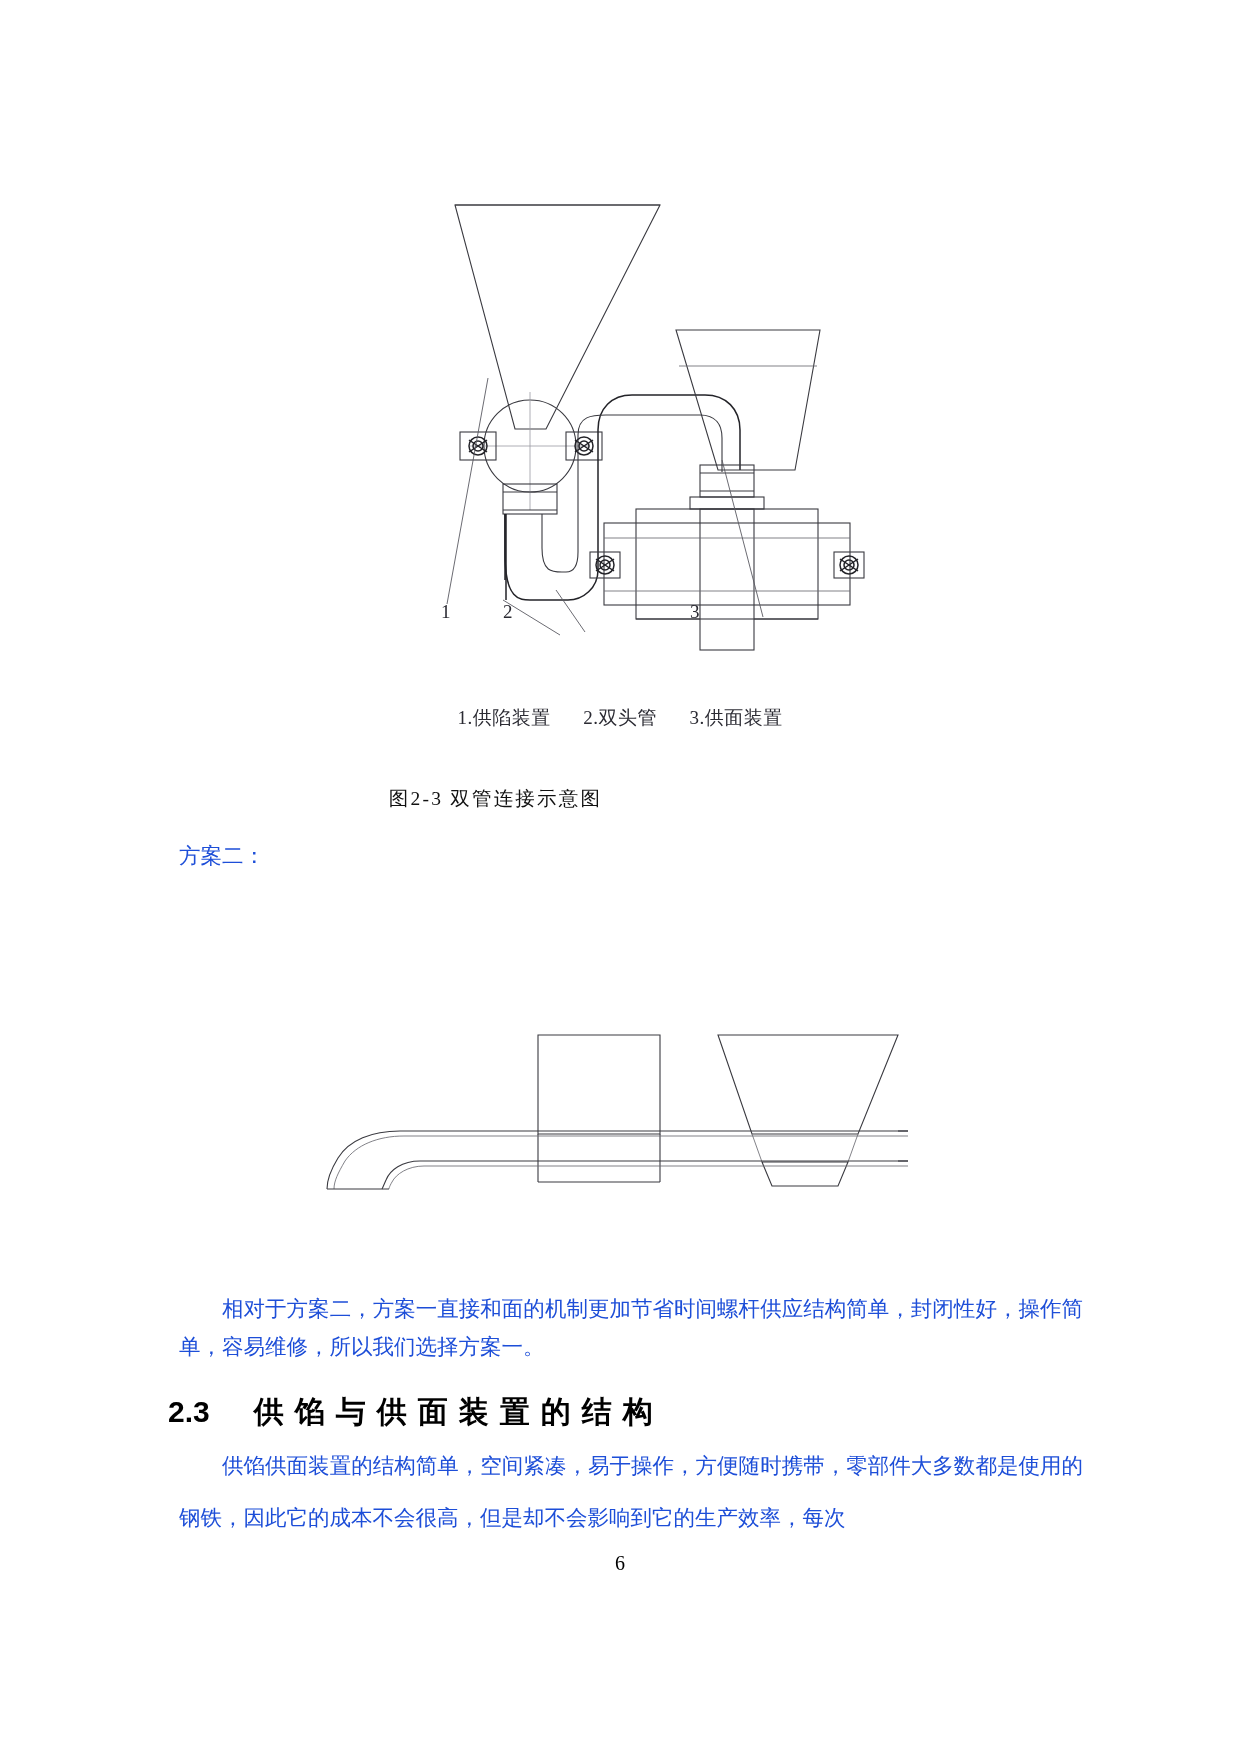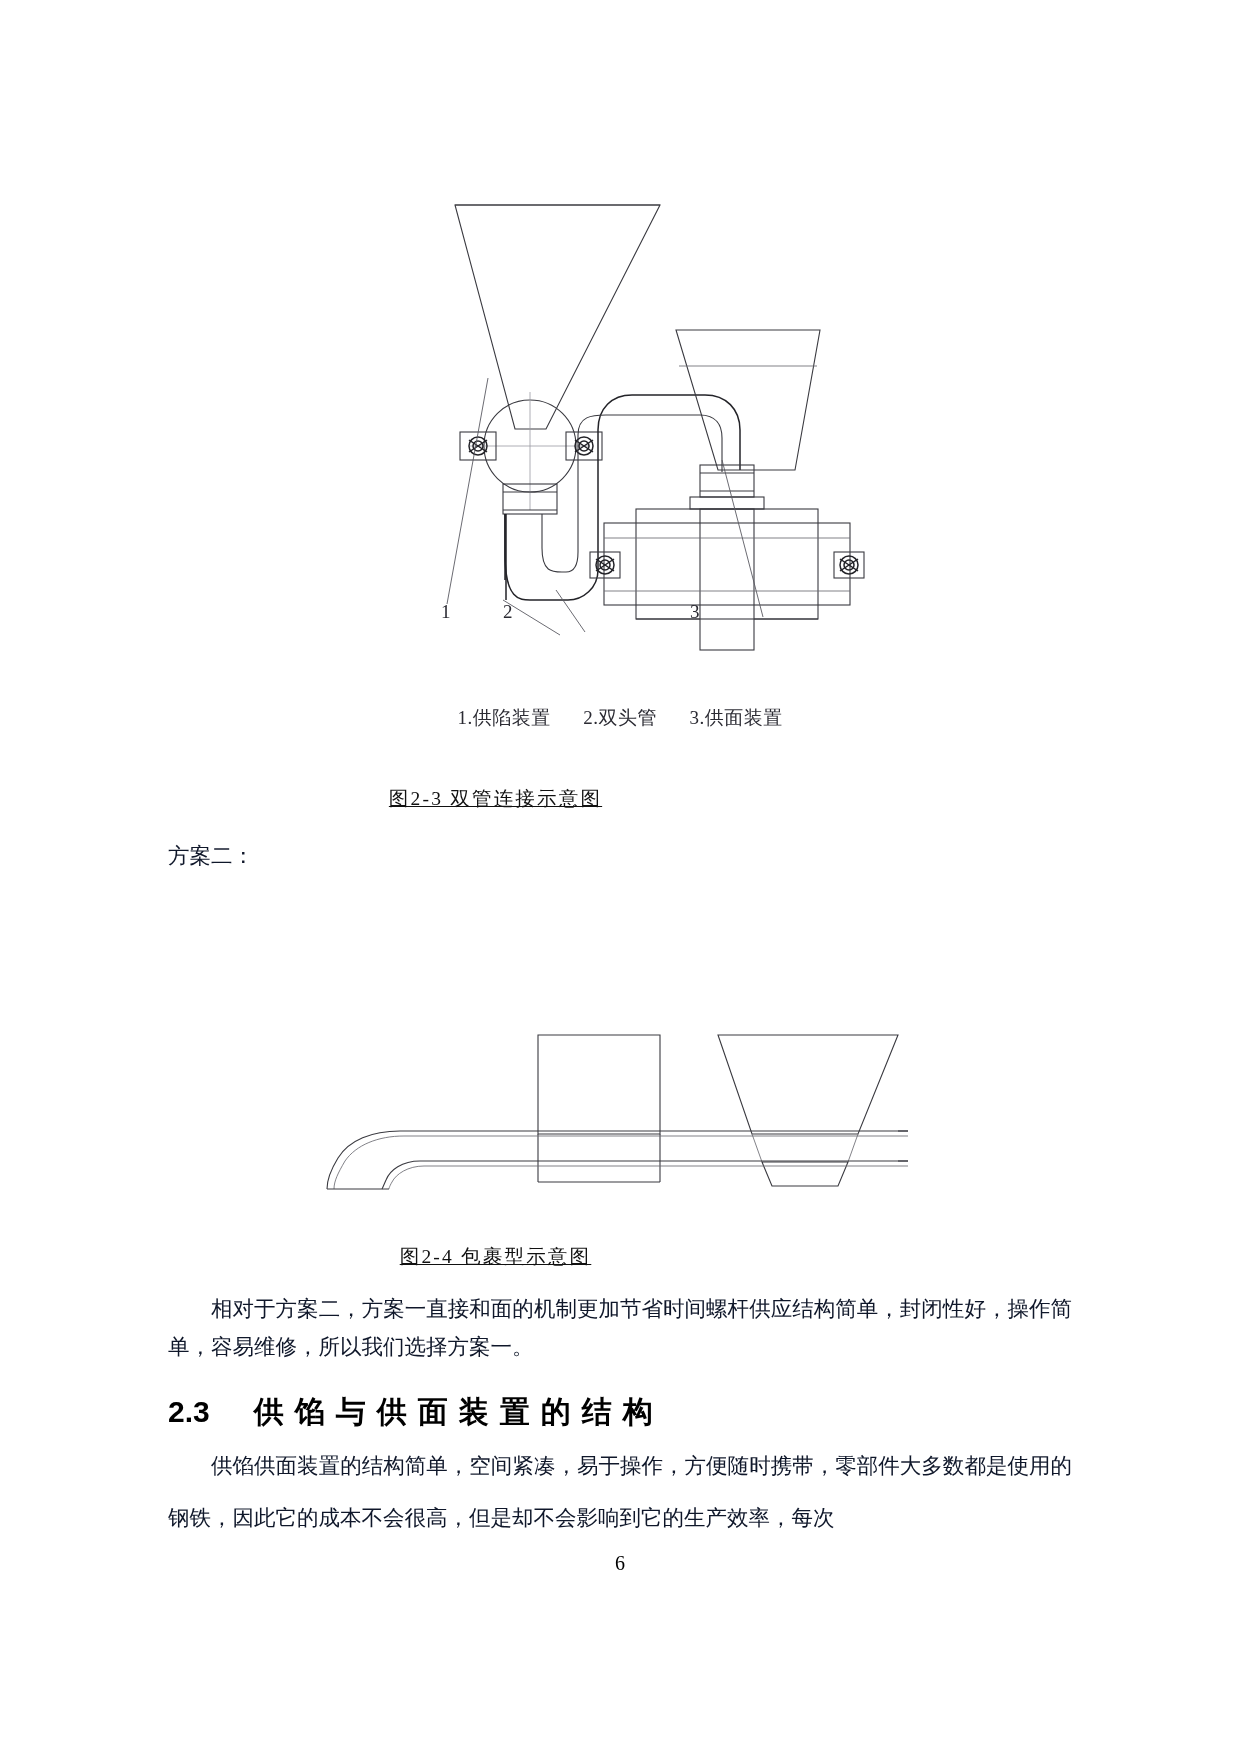"图2-3 双管连接示意图" .fig-caption { text-decoration: underline -> none }
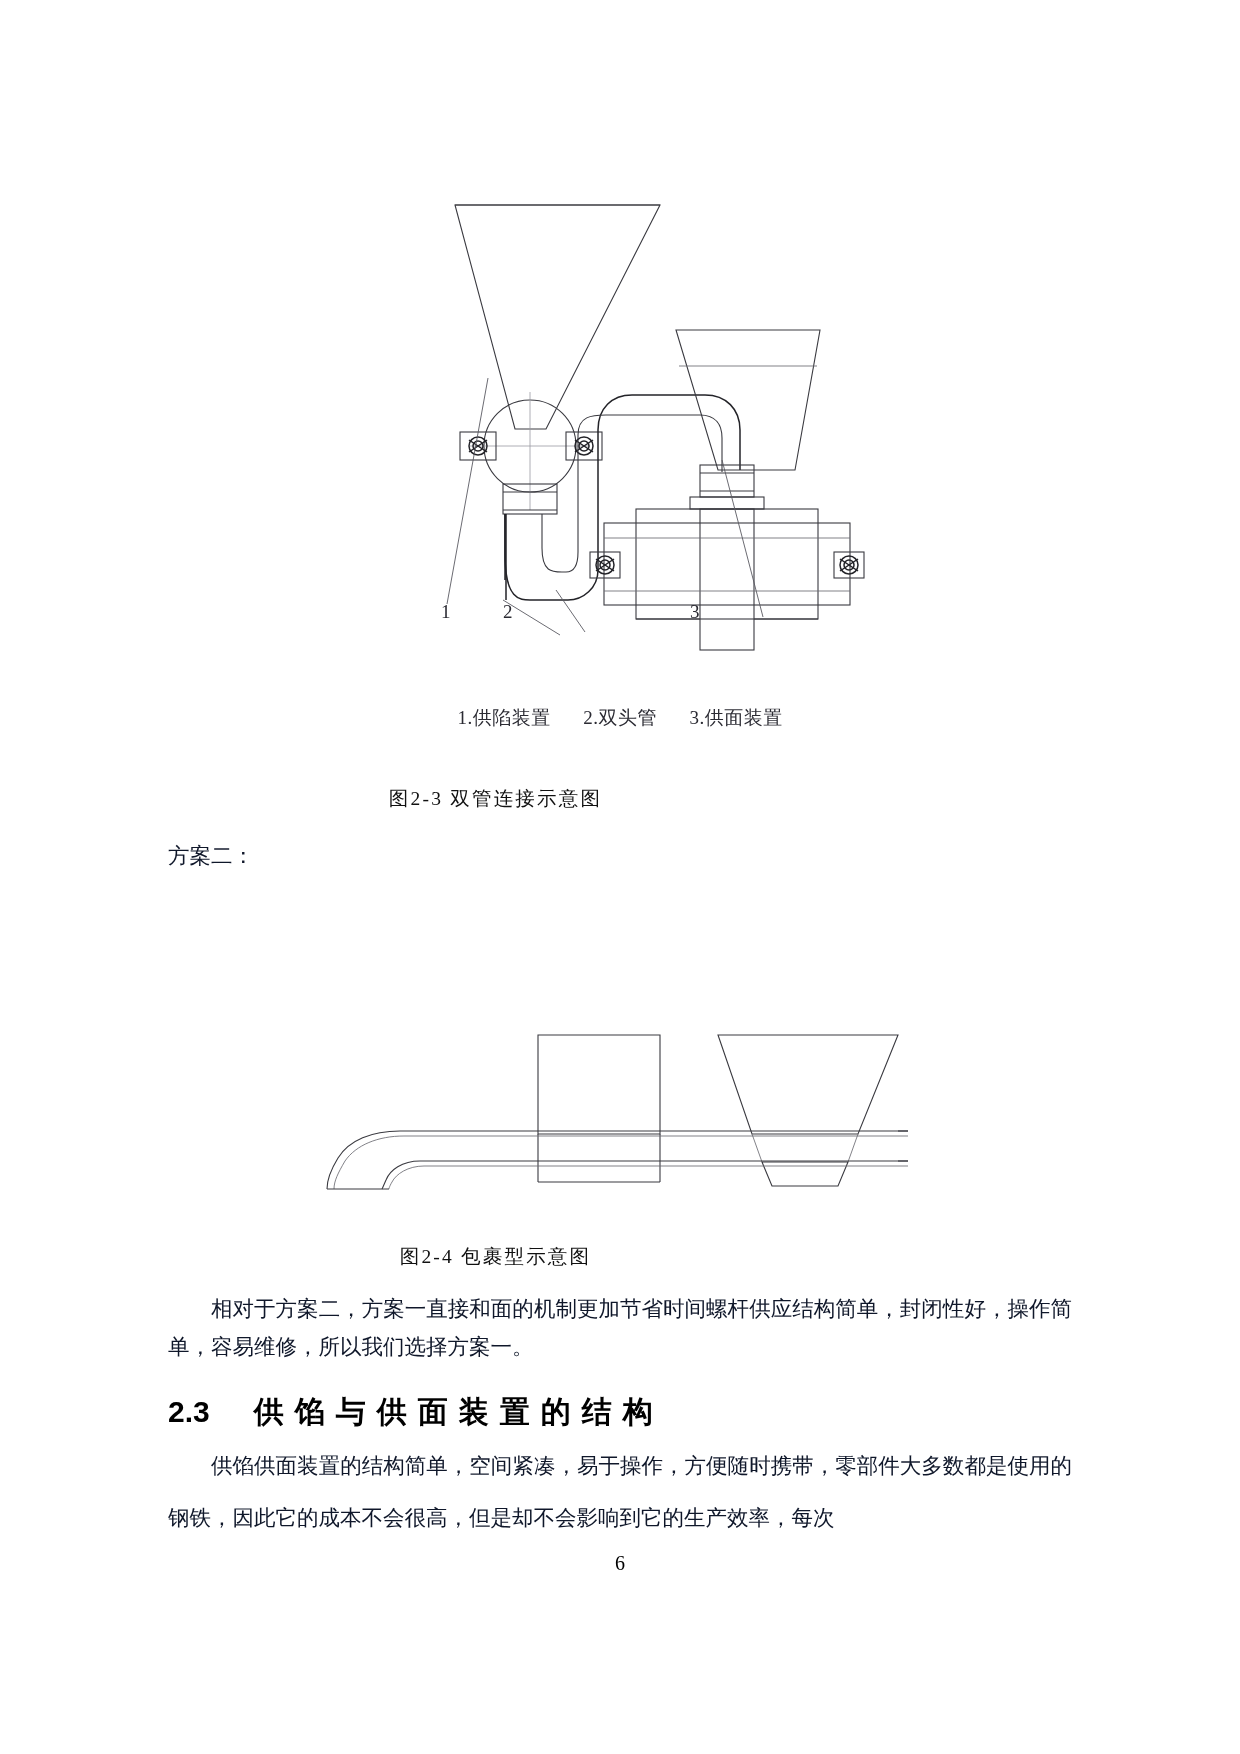"方案二：" .body-block { color: #0f172a -> #1d4ed8; left: 168px -> 179px }
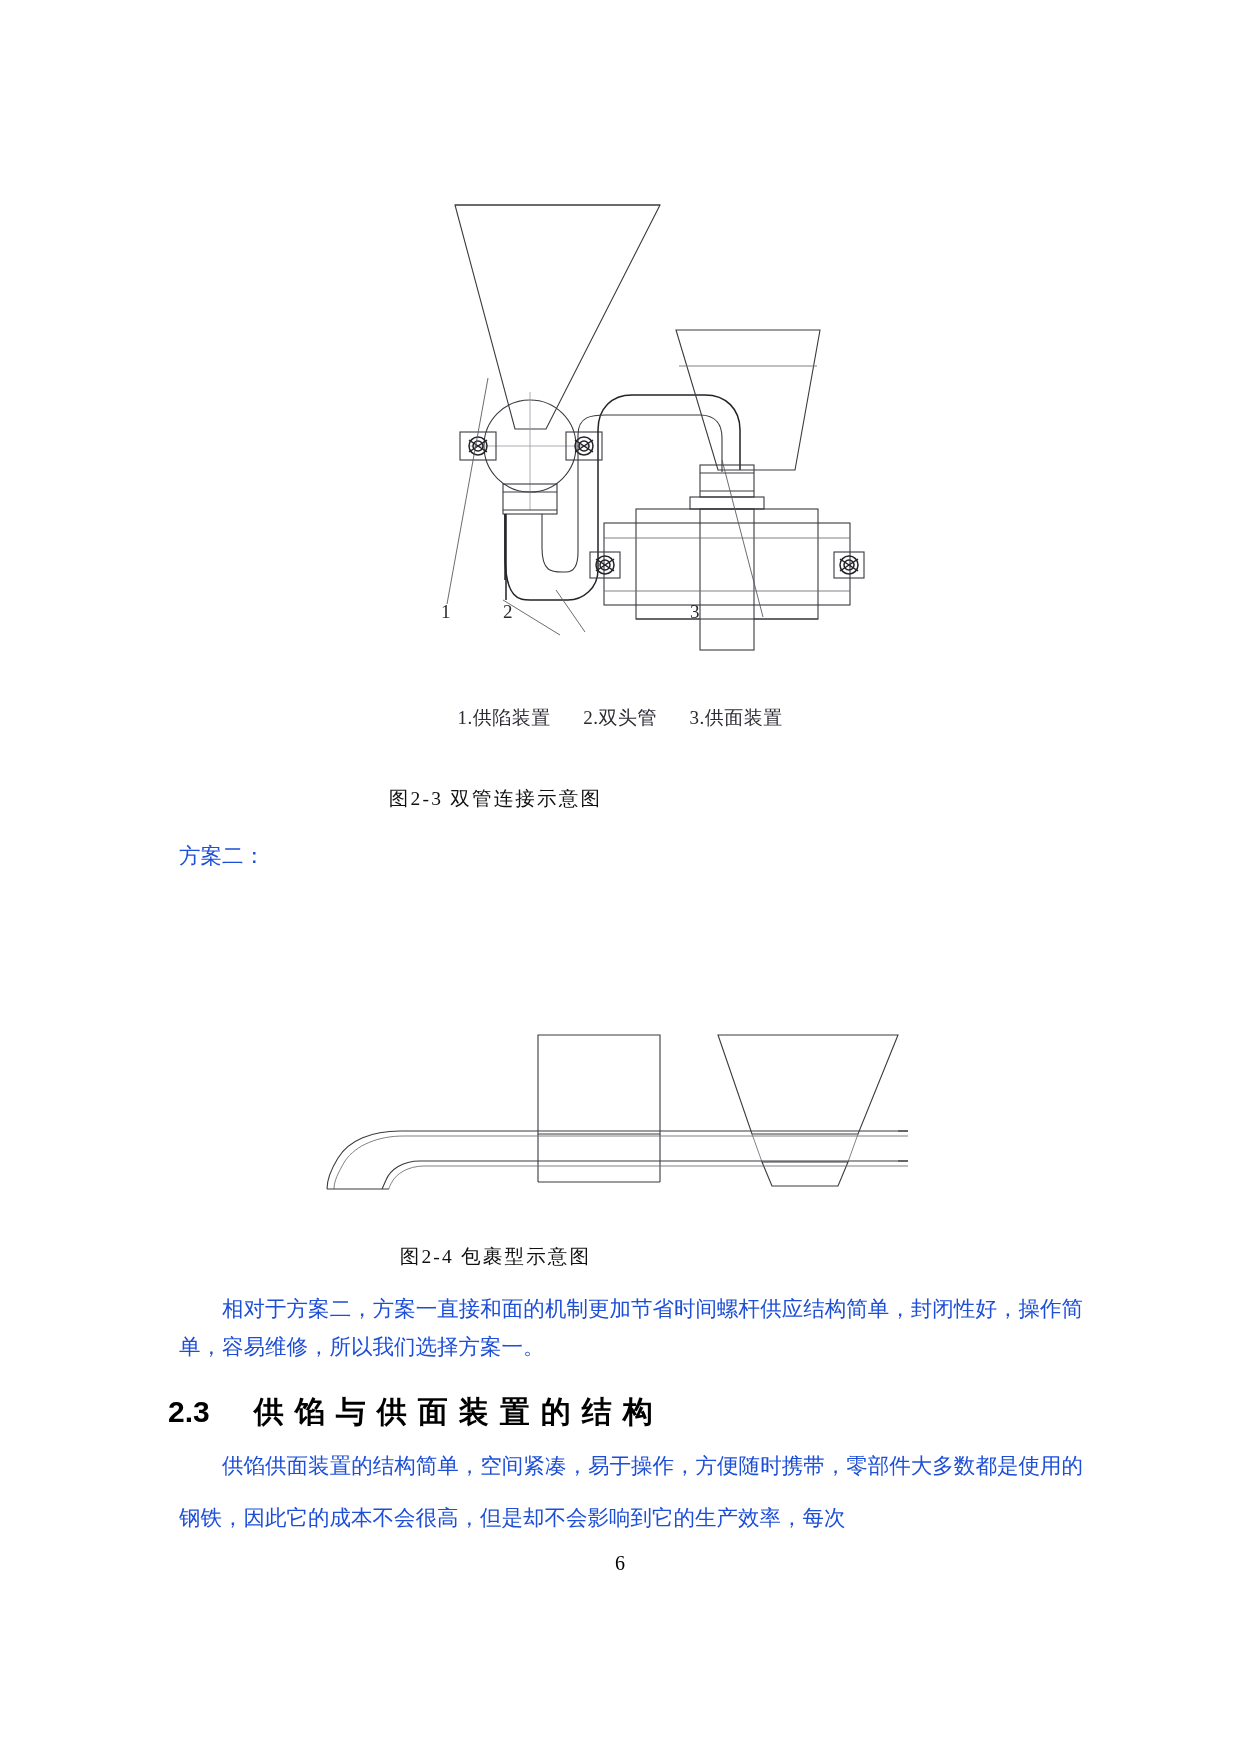"图2-4 包裹型示意图" div.fig-caption { html: <div>图2-4 包裹型示意图</div> -> none }
